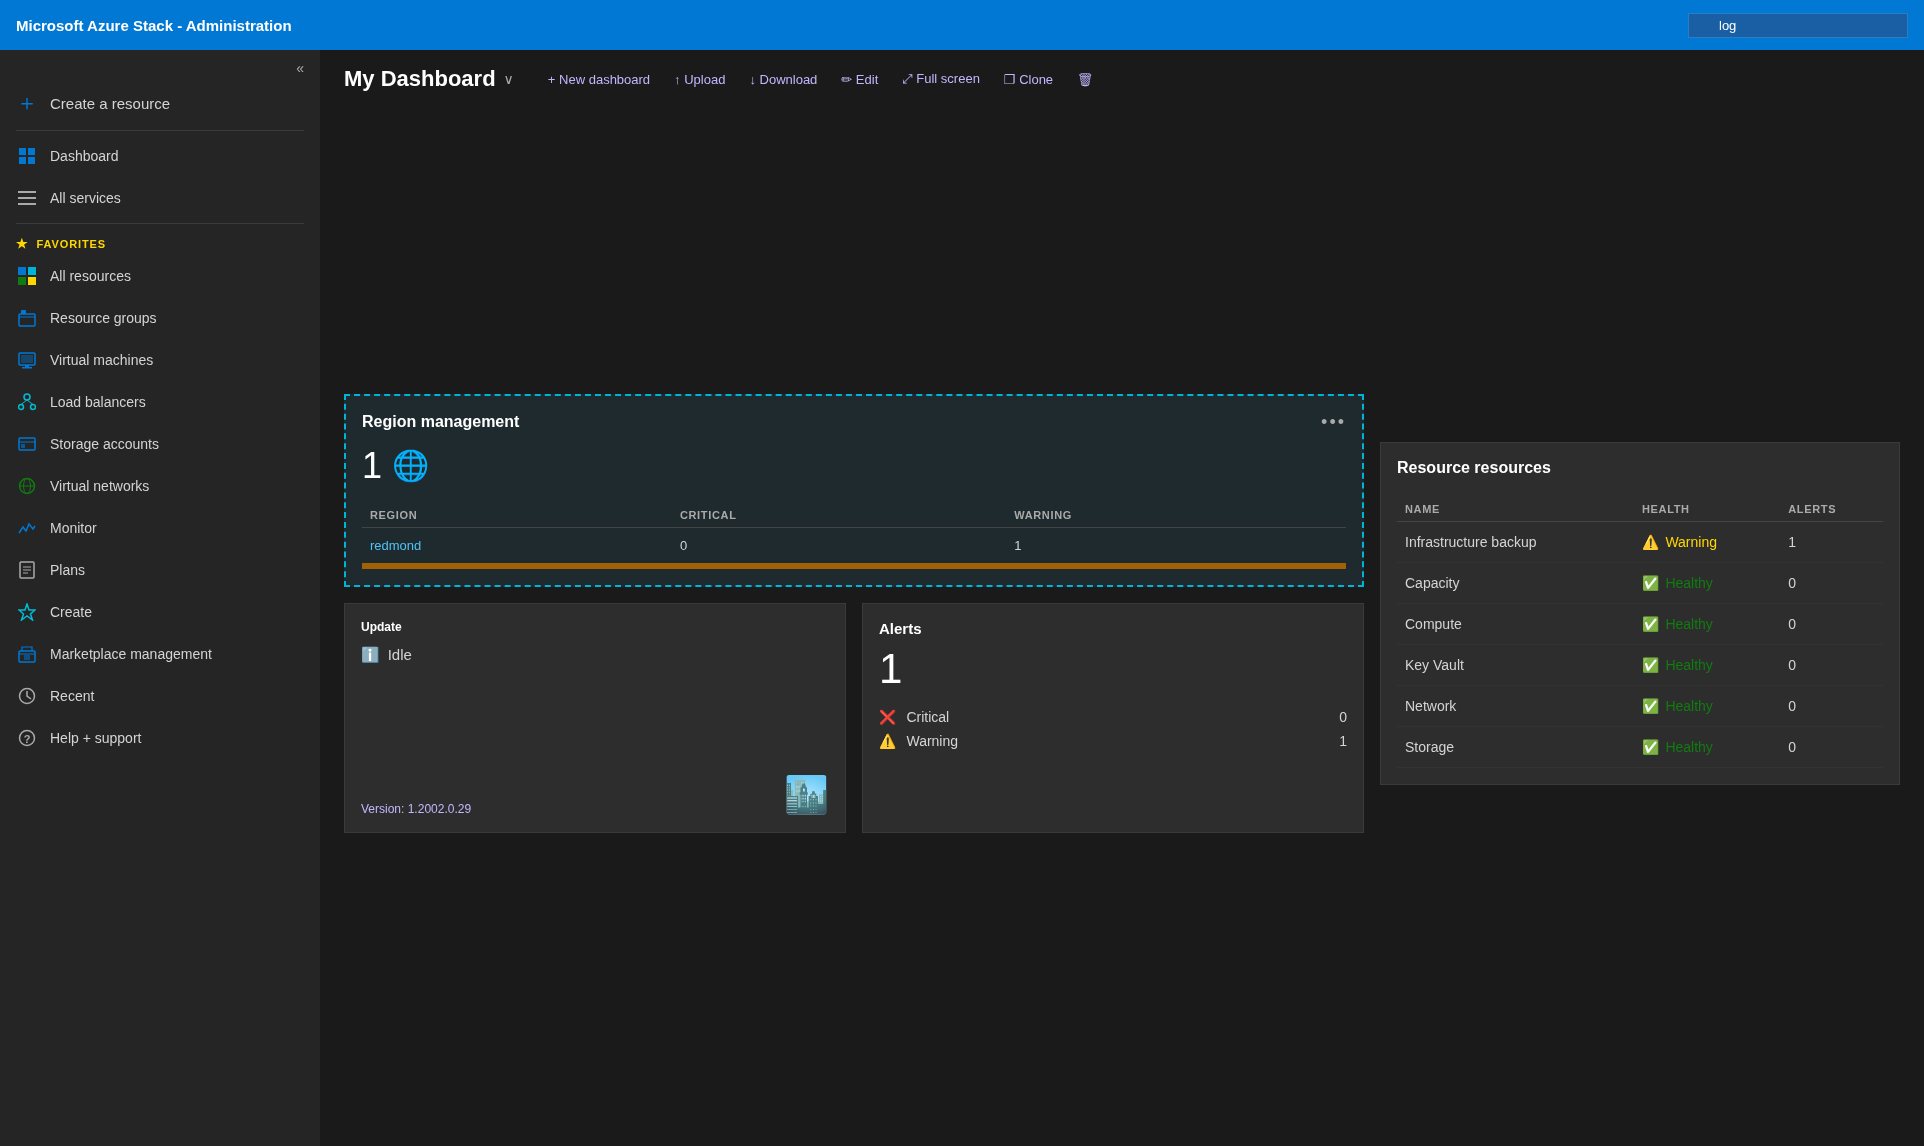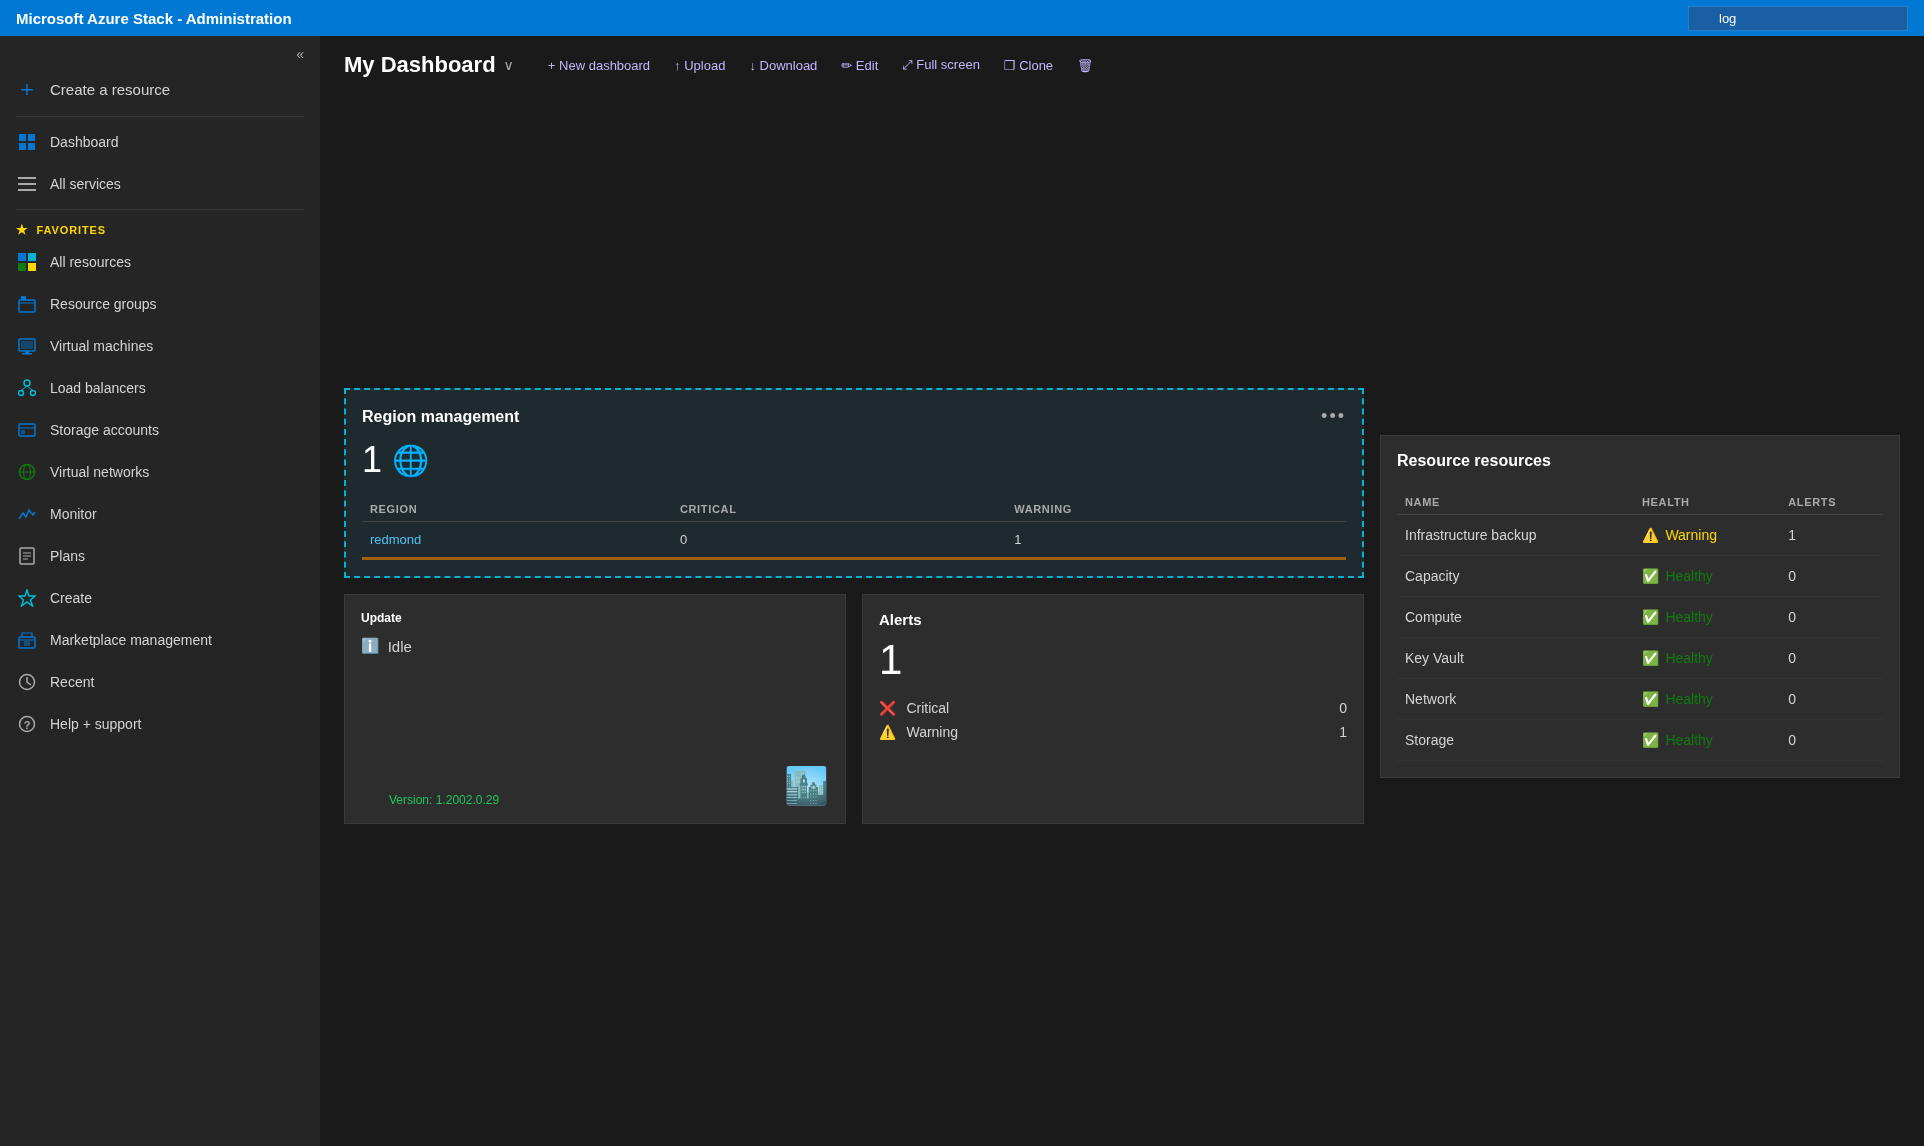"Microsoft Azure Stack - Administration" .topbar { height: 36px -> 50px }
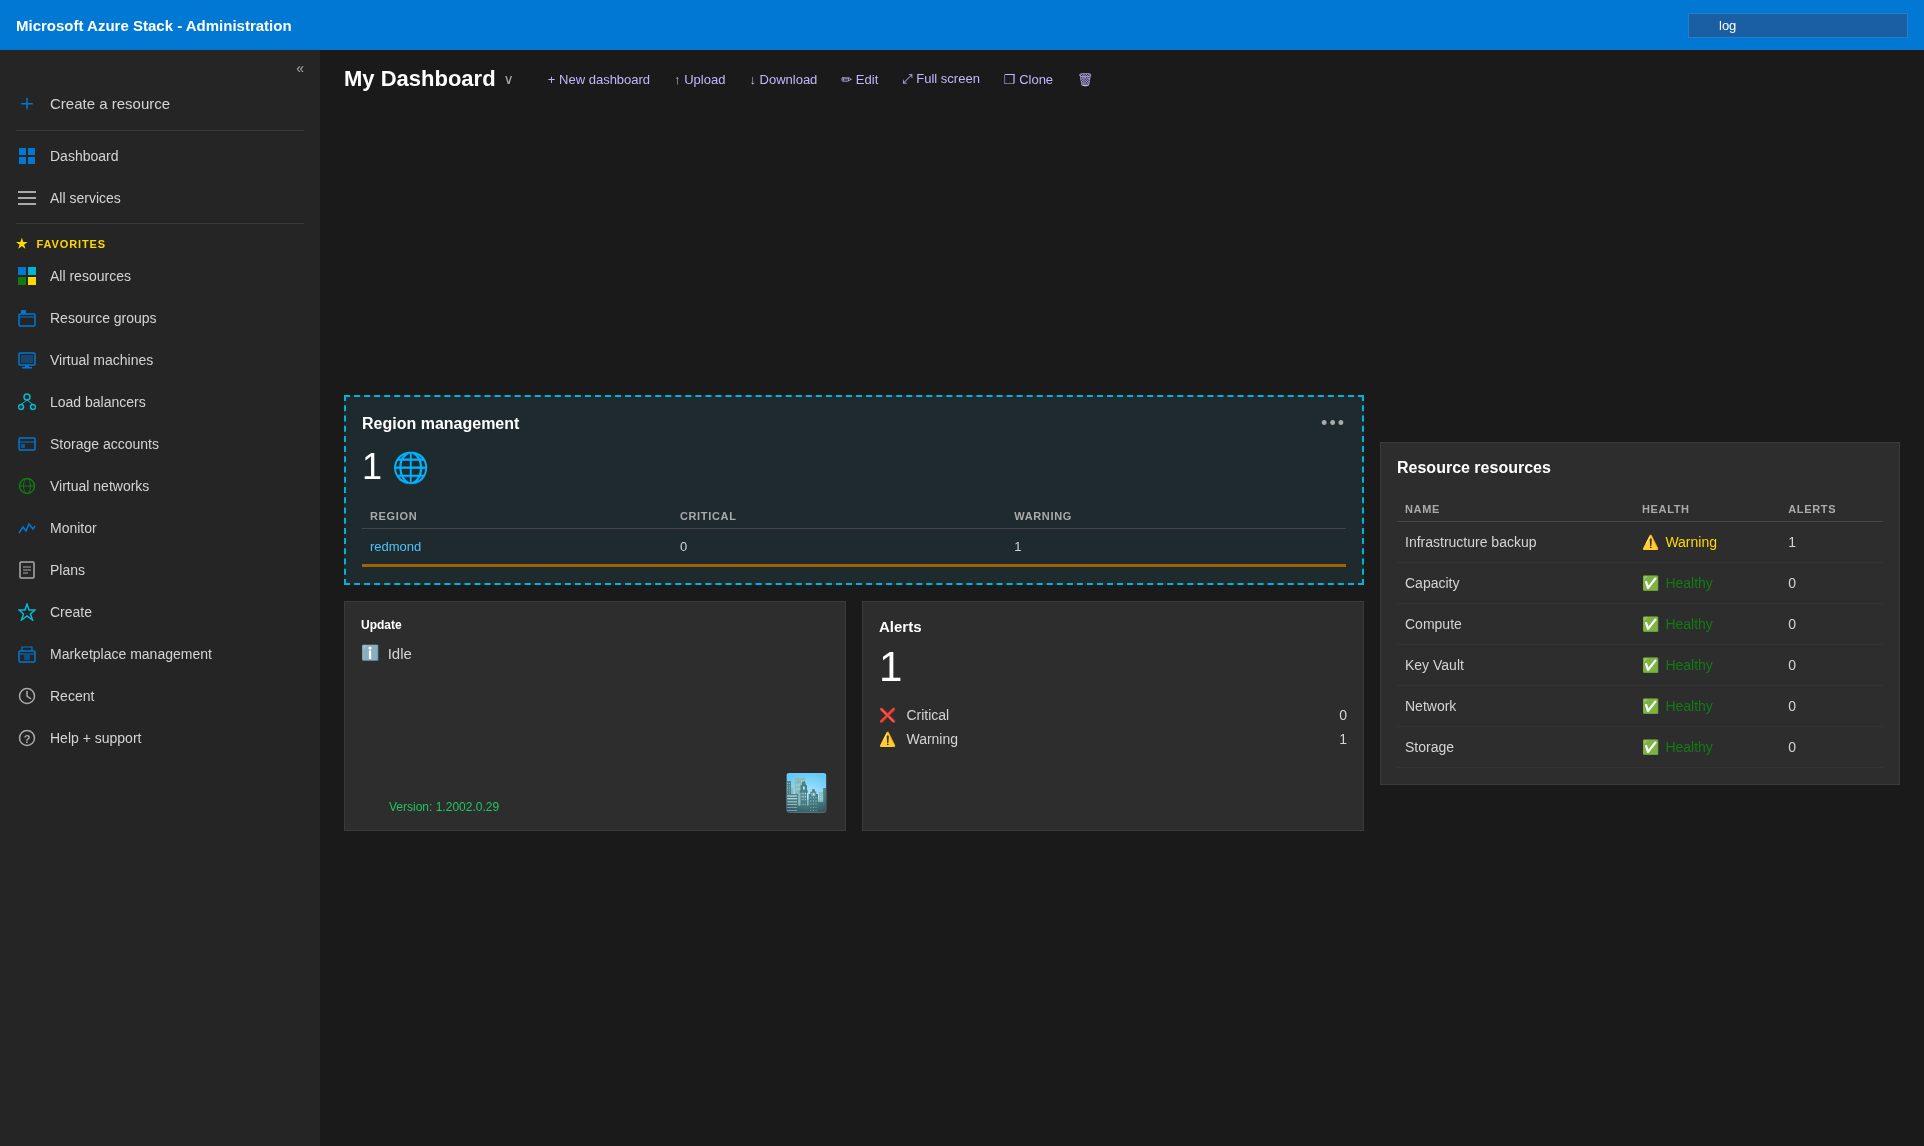"redmond" .region-table td { border-bottom: 3px solid #a16207 -> 6px solid #a16207 }
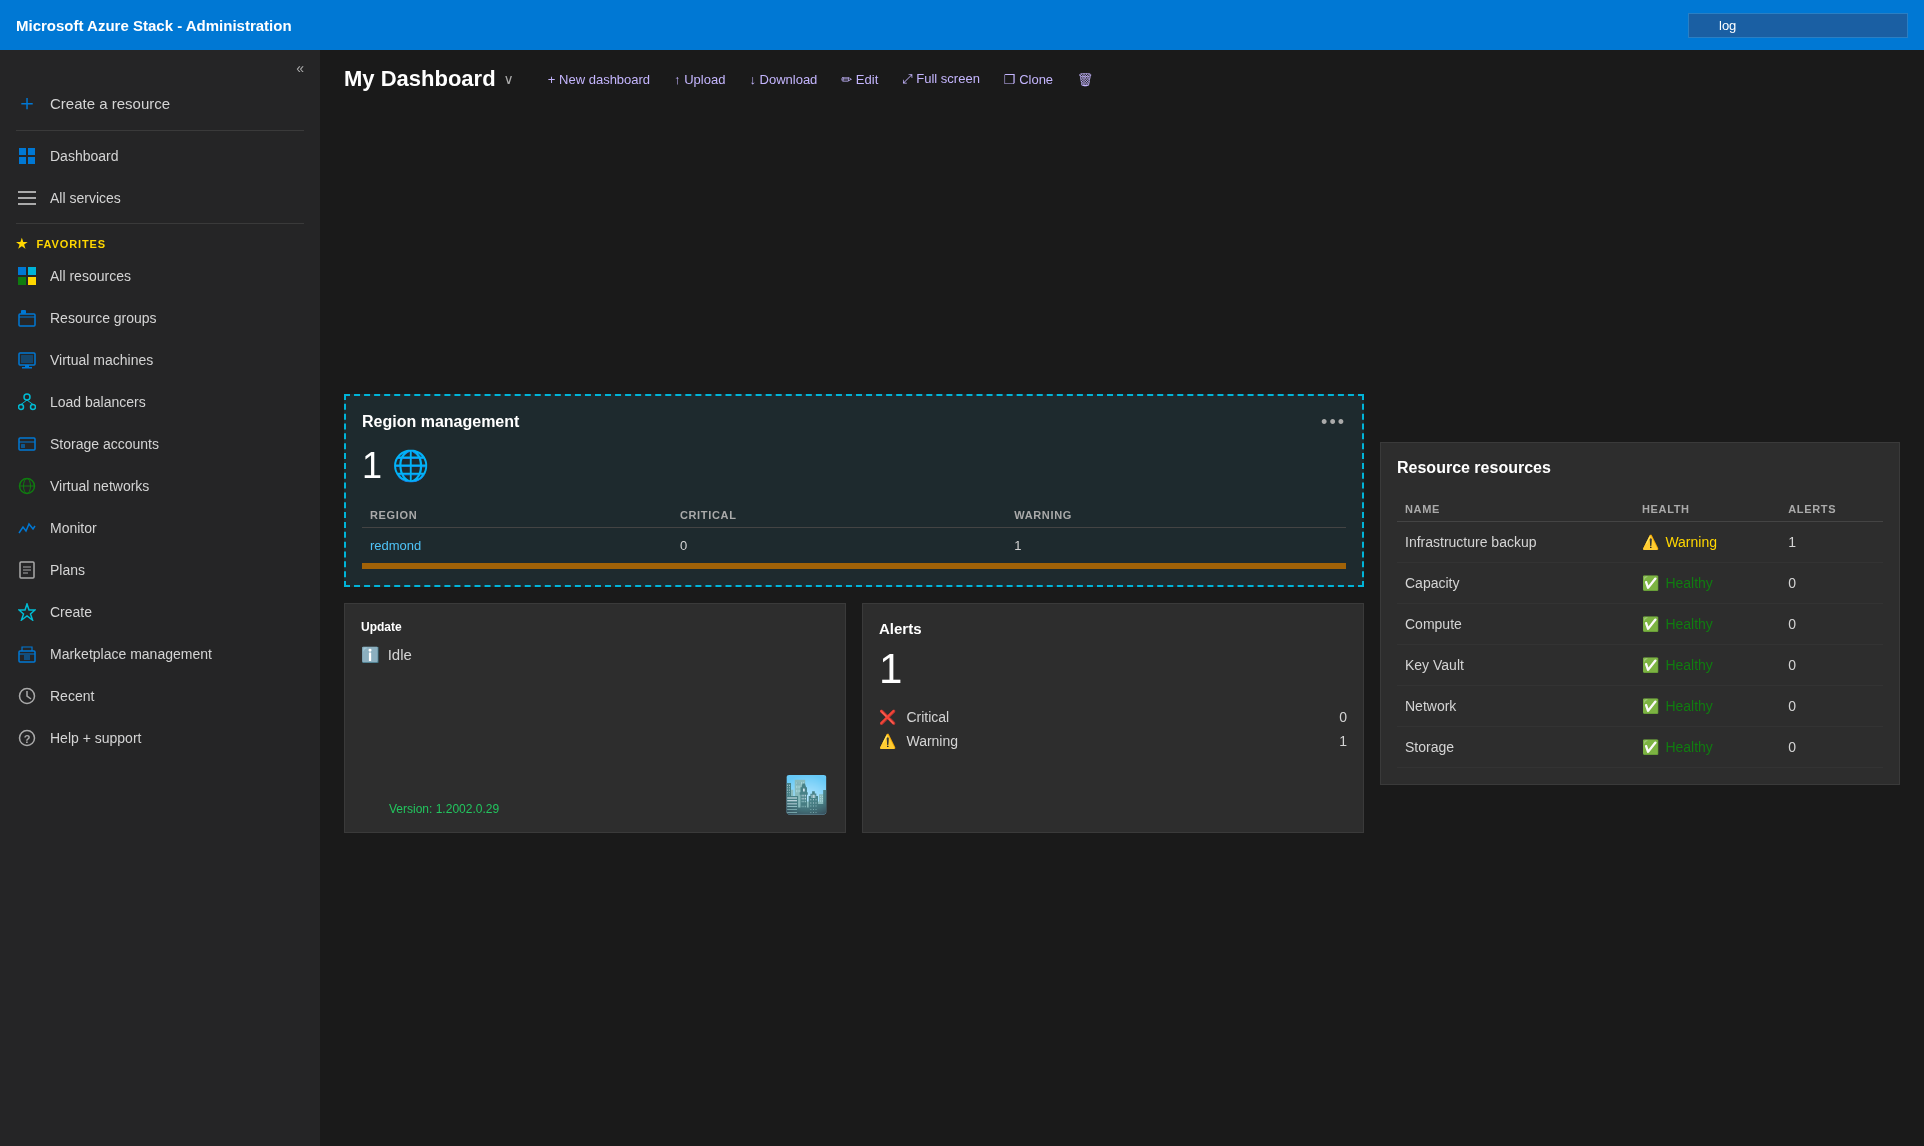"Version: 1.2002.0.29" .version-text { color: #22c55e -> #c4b5fd; margin-left: 28px -> none }
